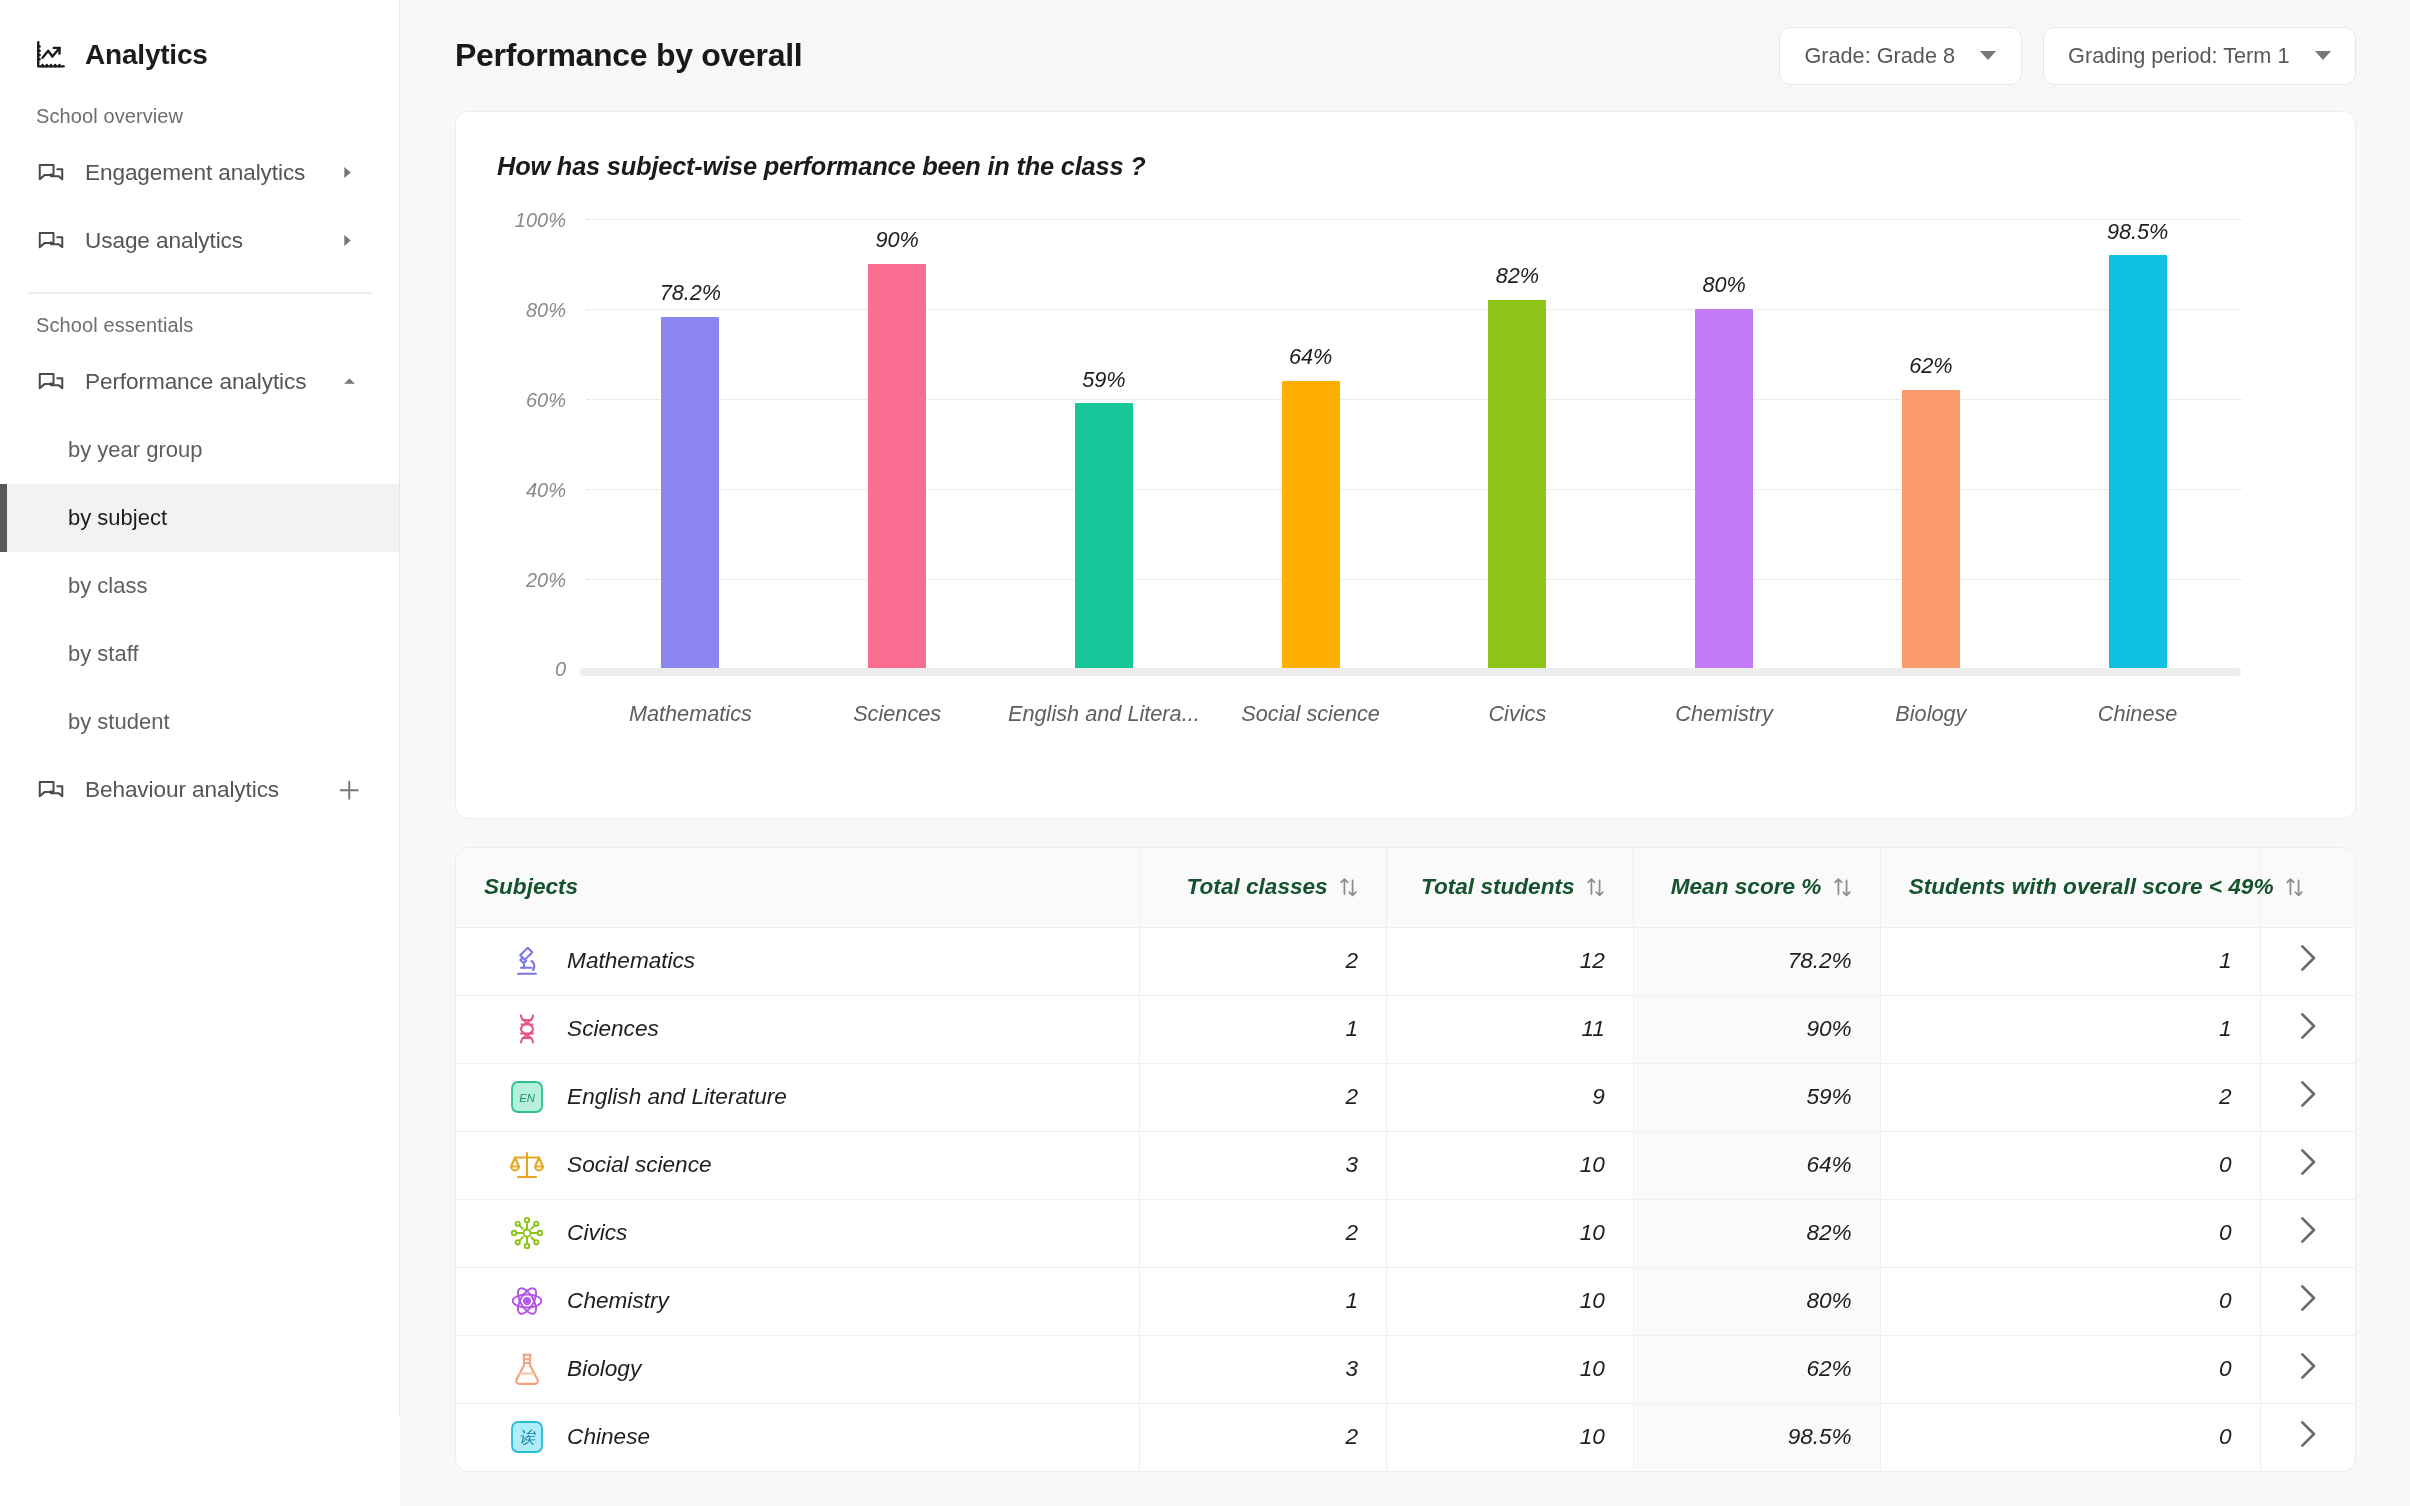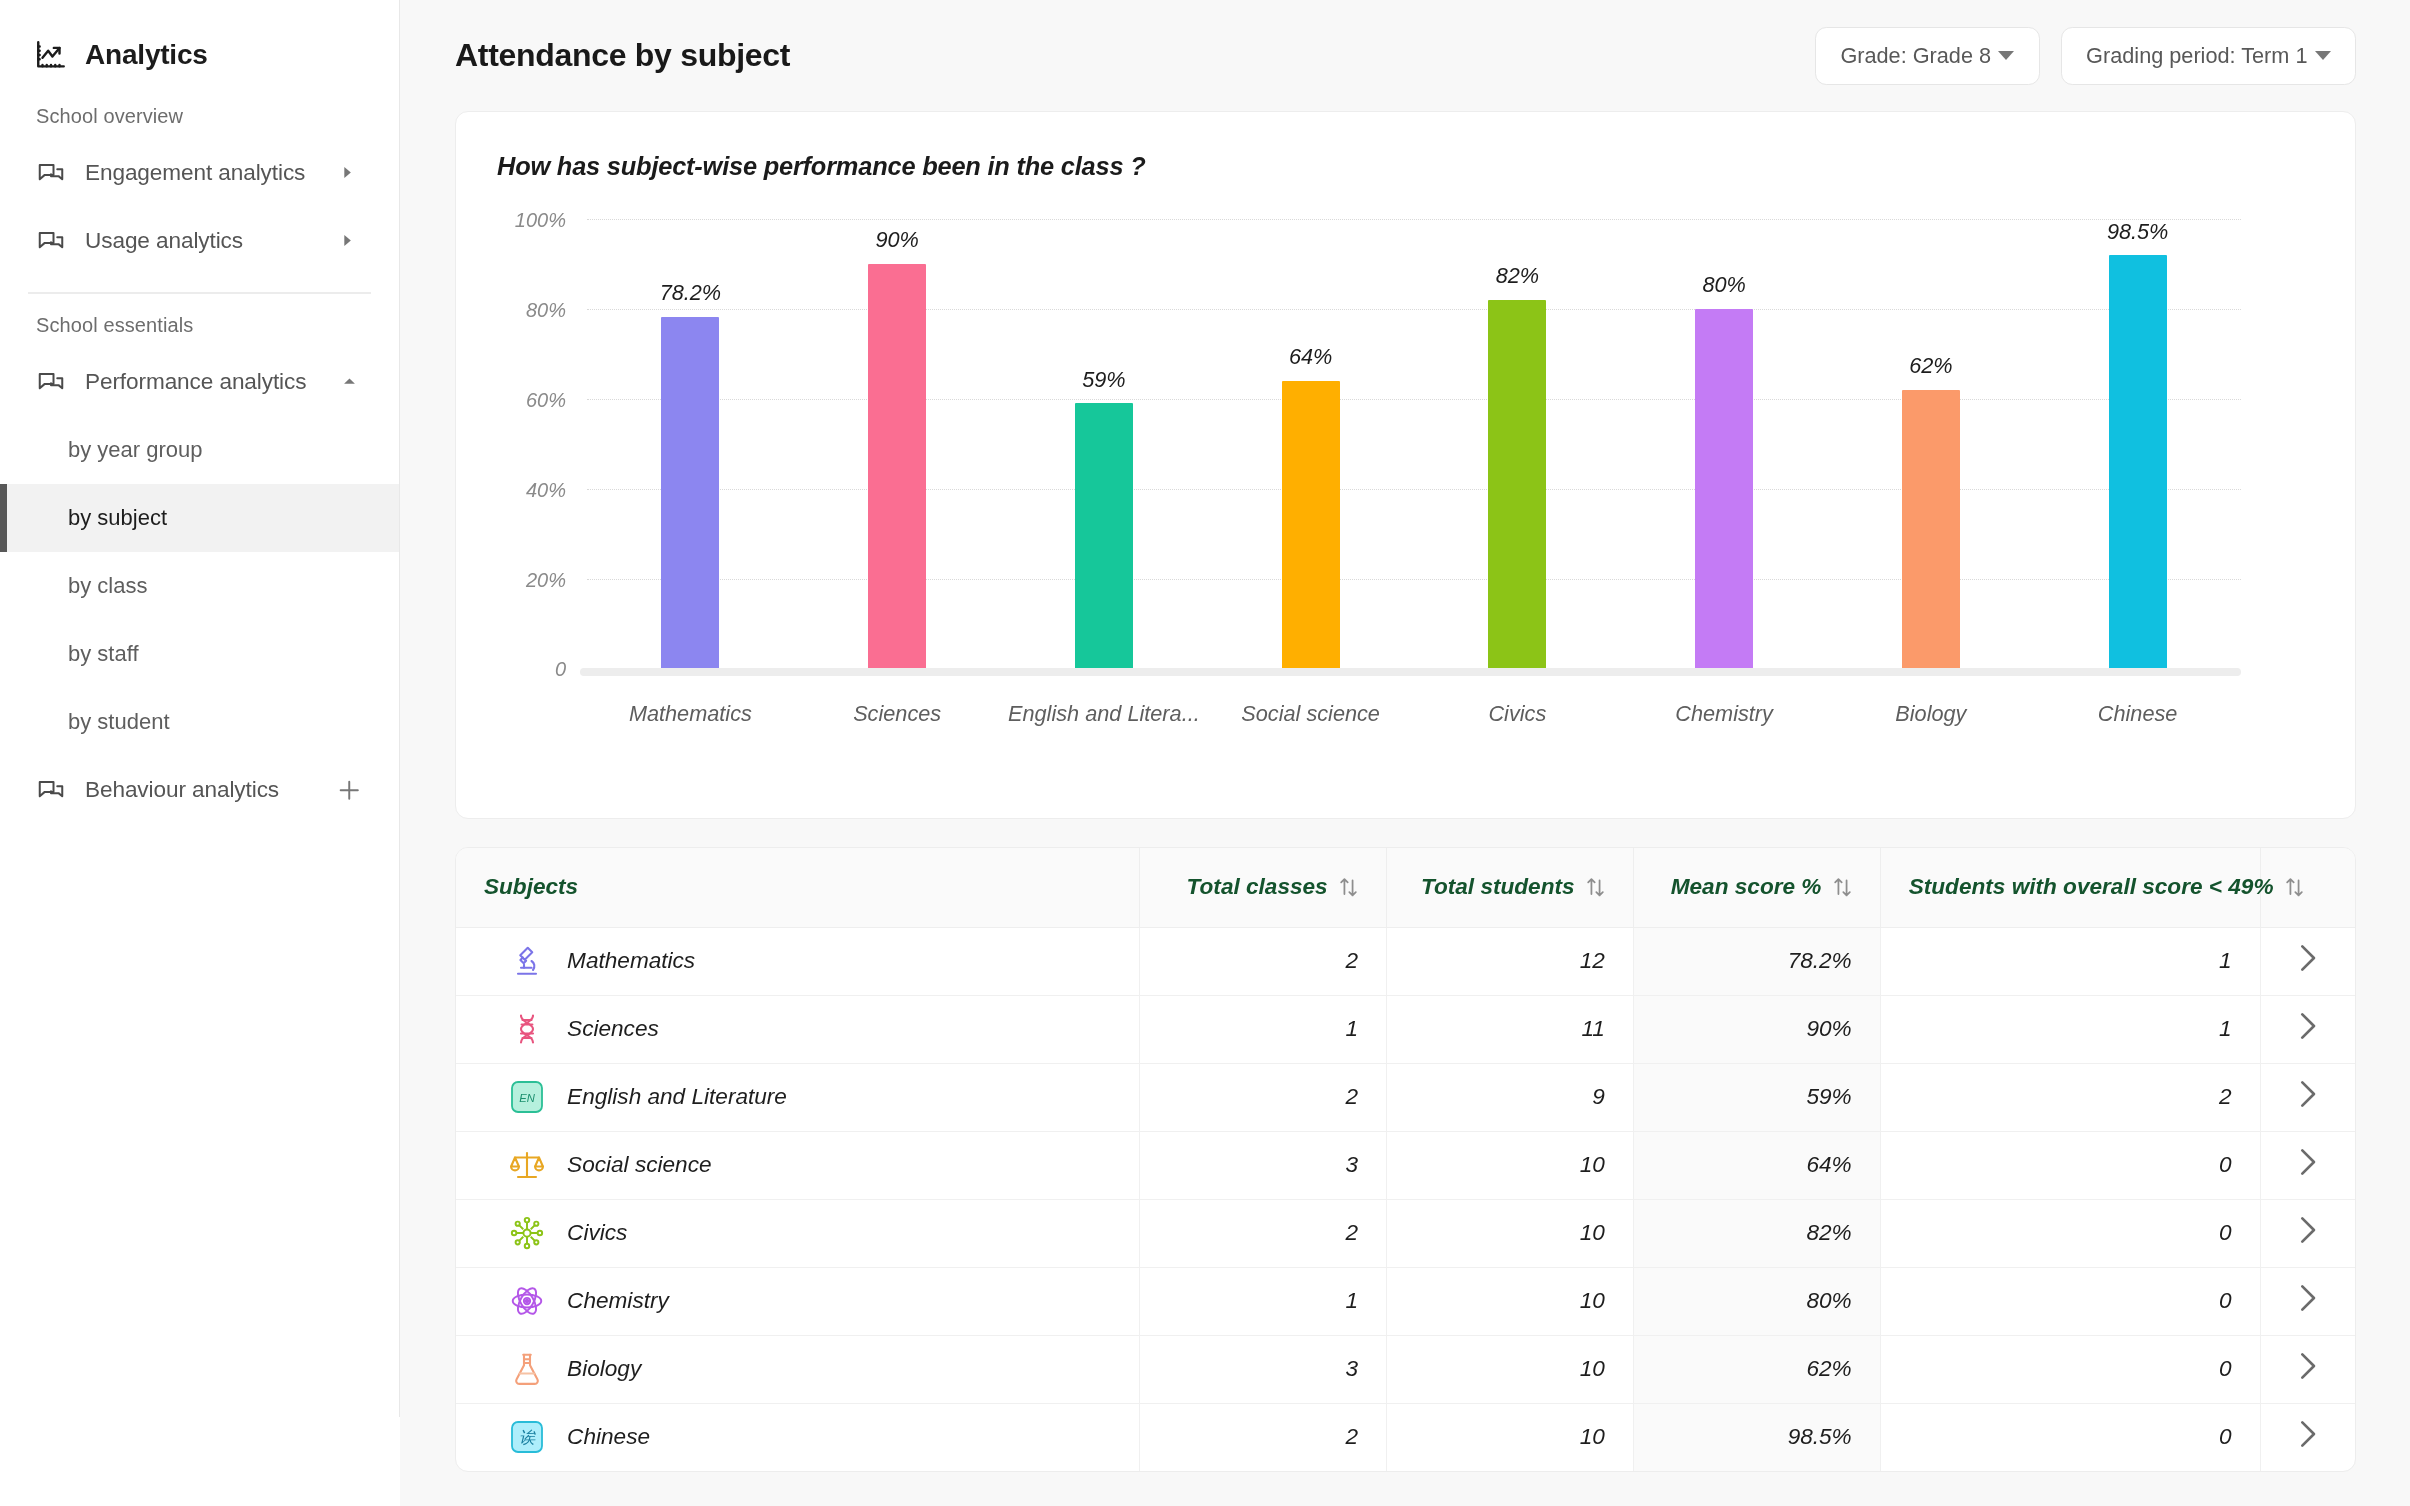"Attendance by subject" div.page-title { text: Attendance by subject -> Performance by overall }
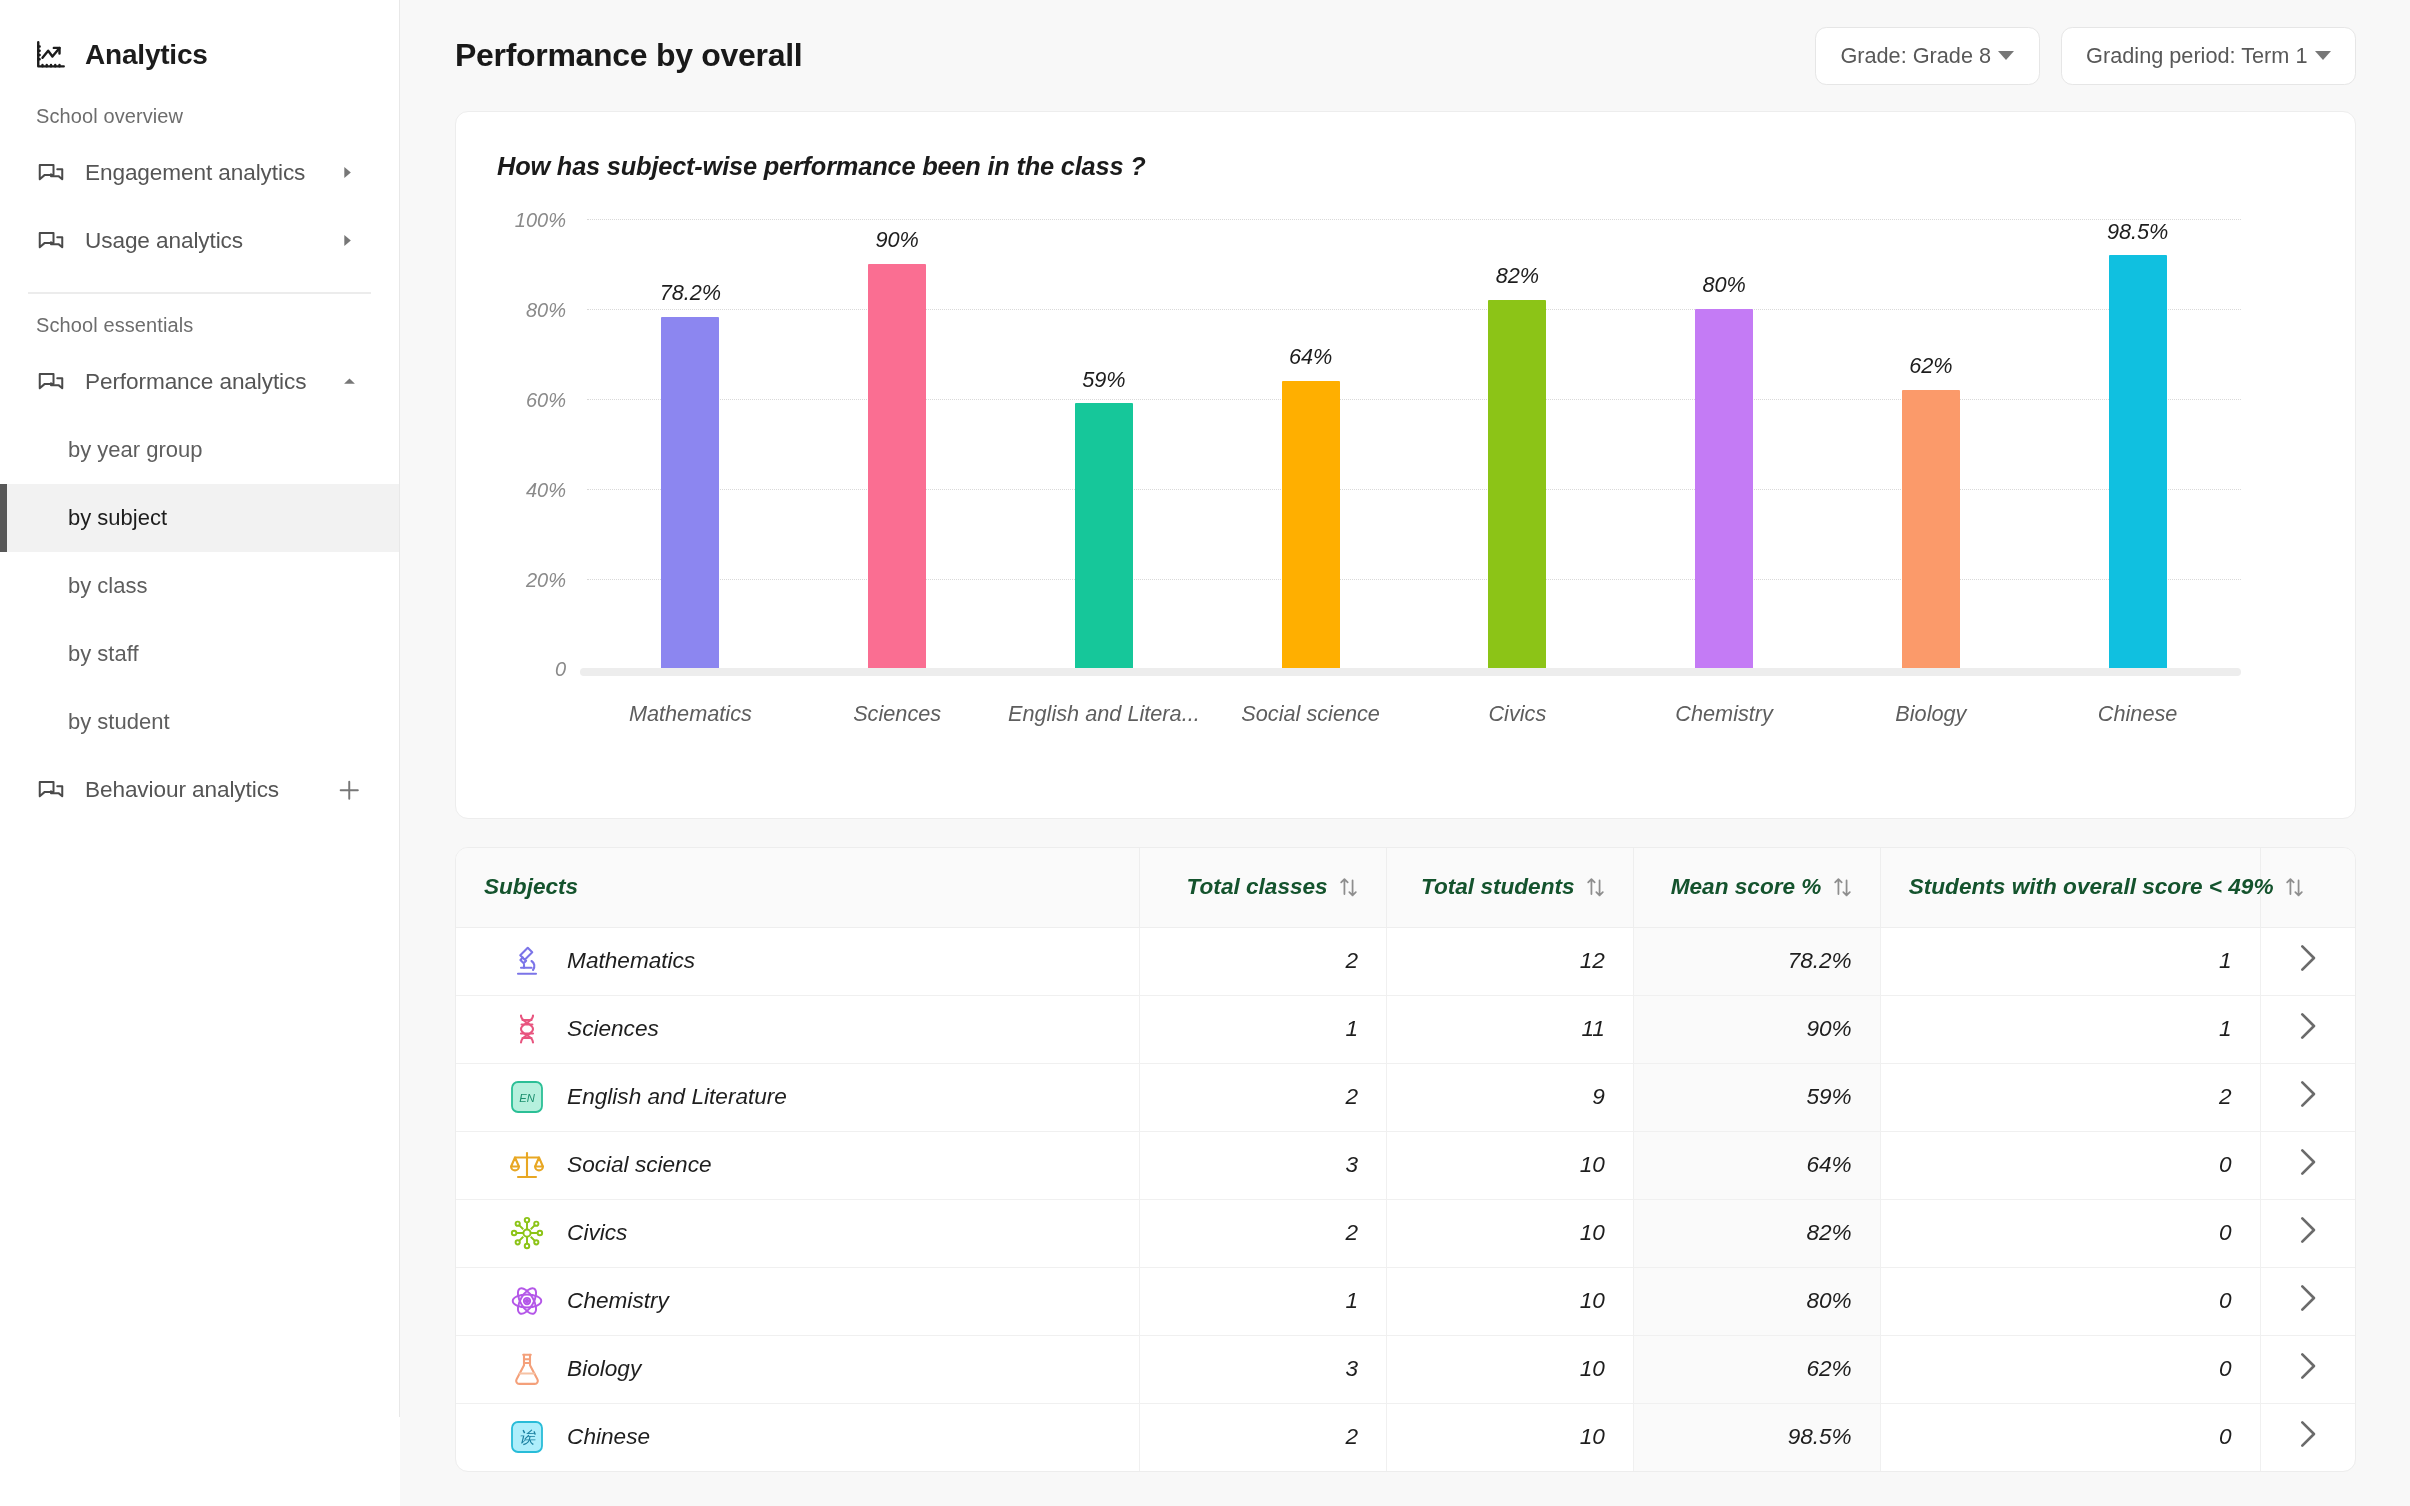"Grade: Grade 8" .filter-pill { gap: 7px -> 25px }
